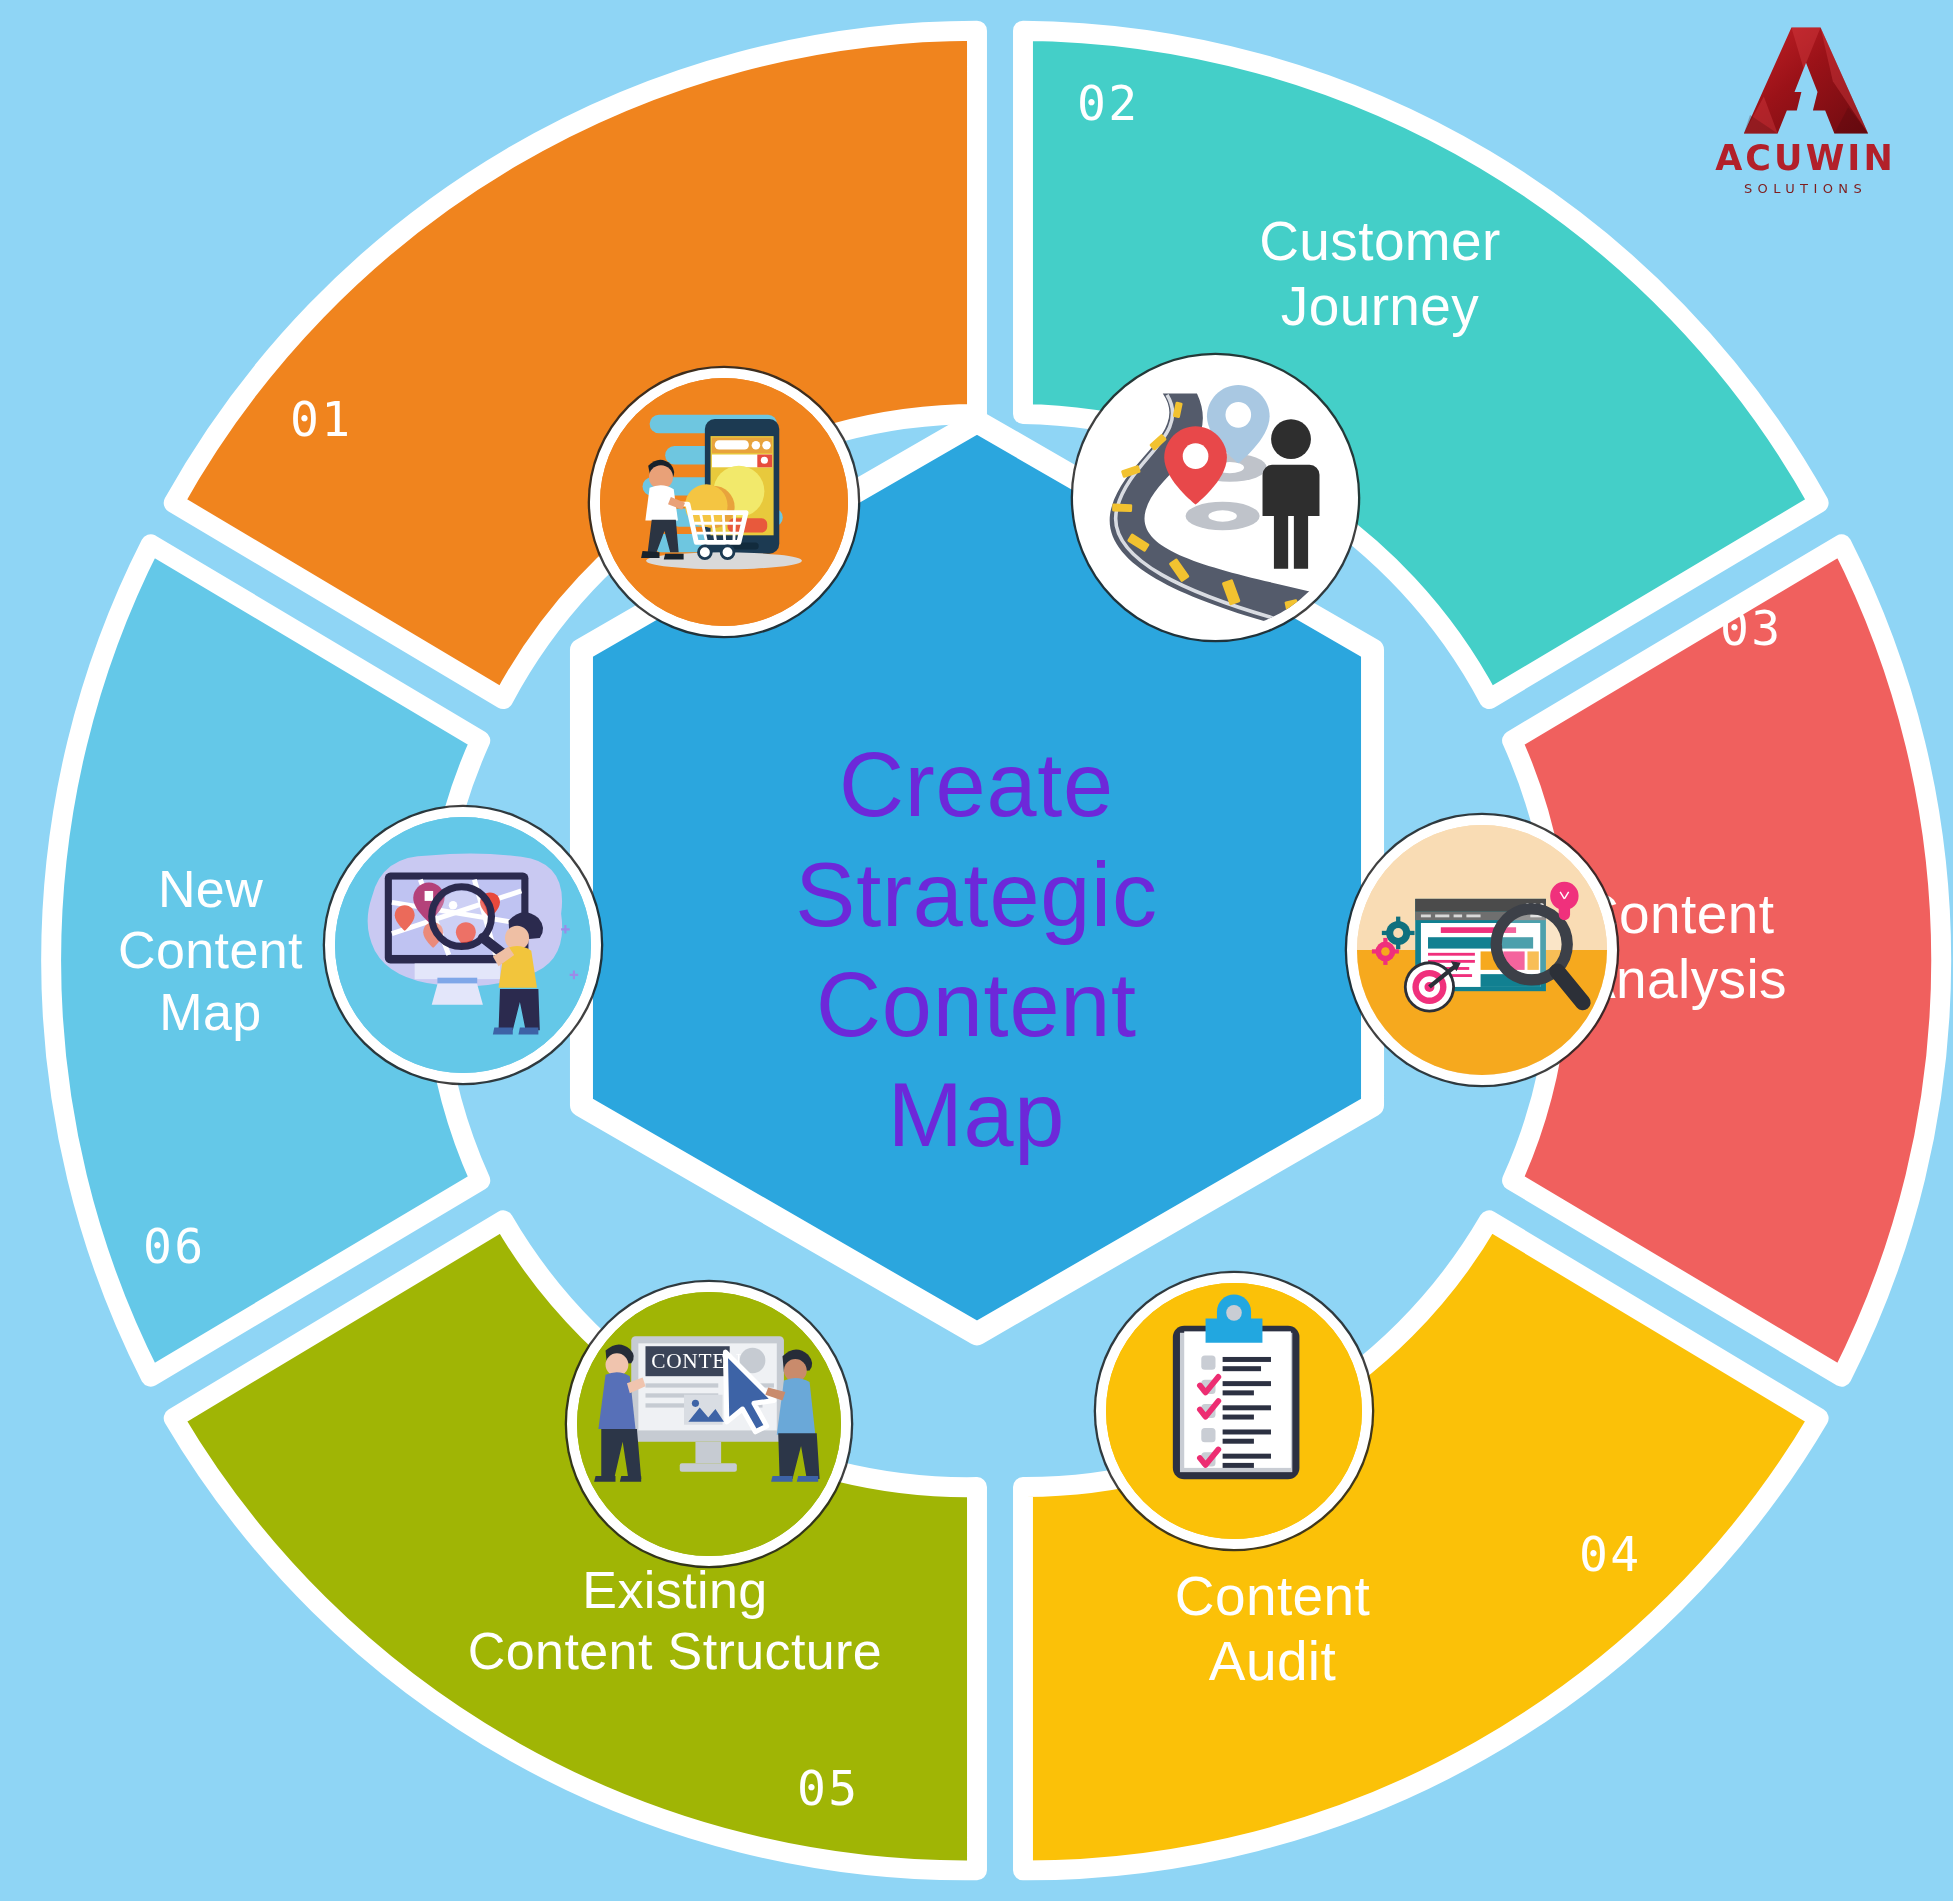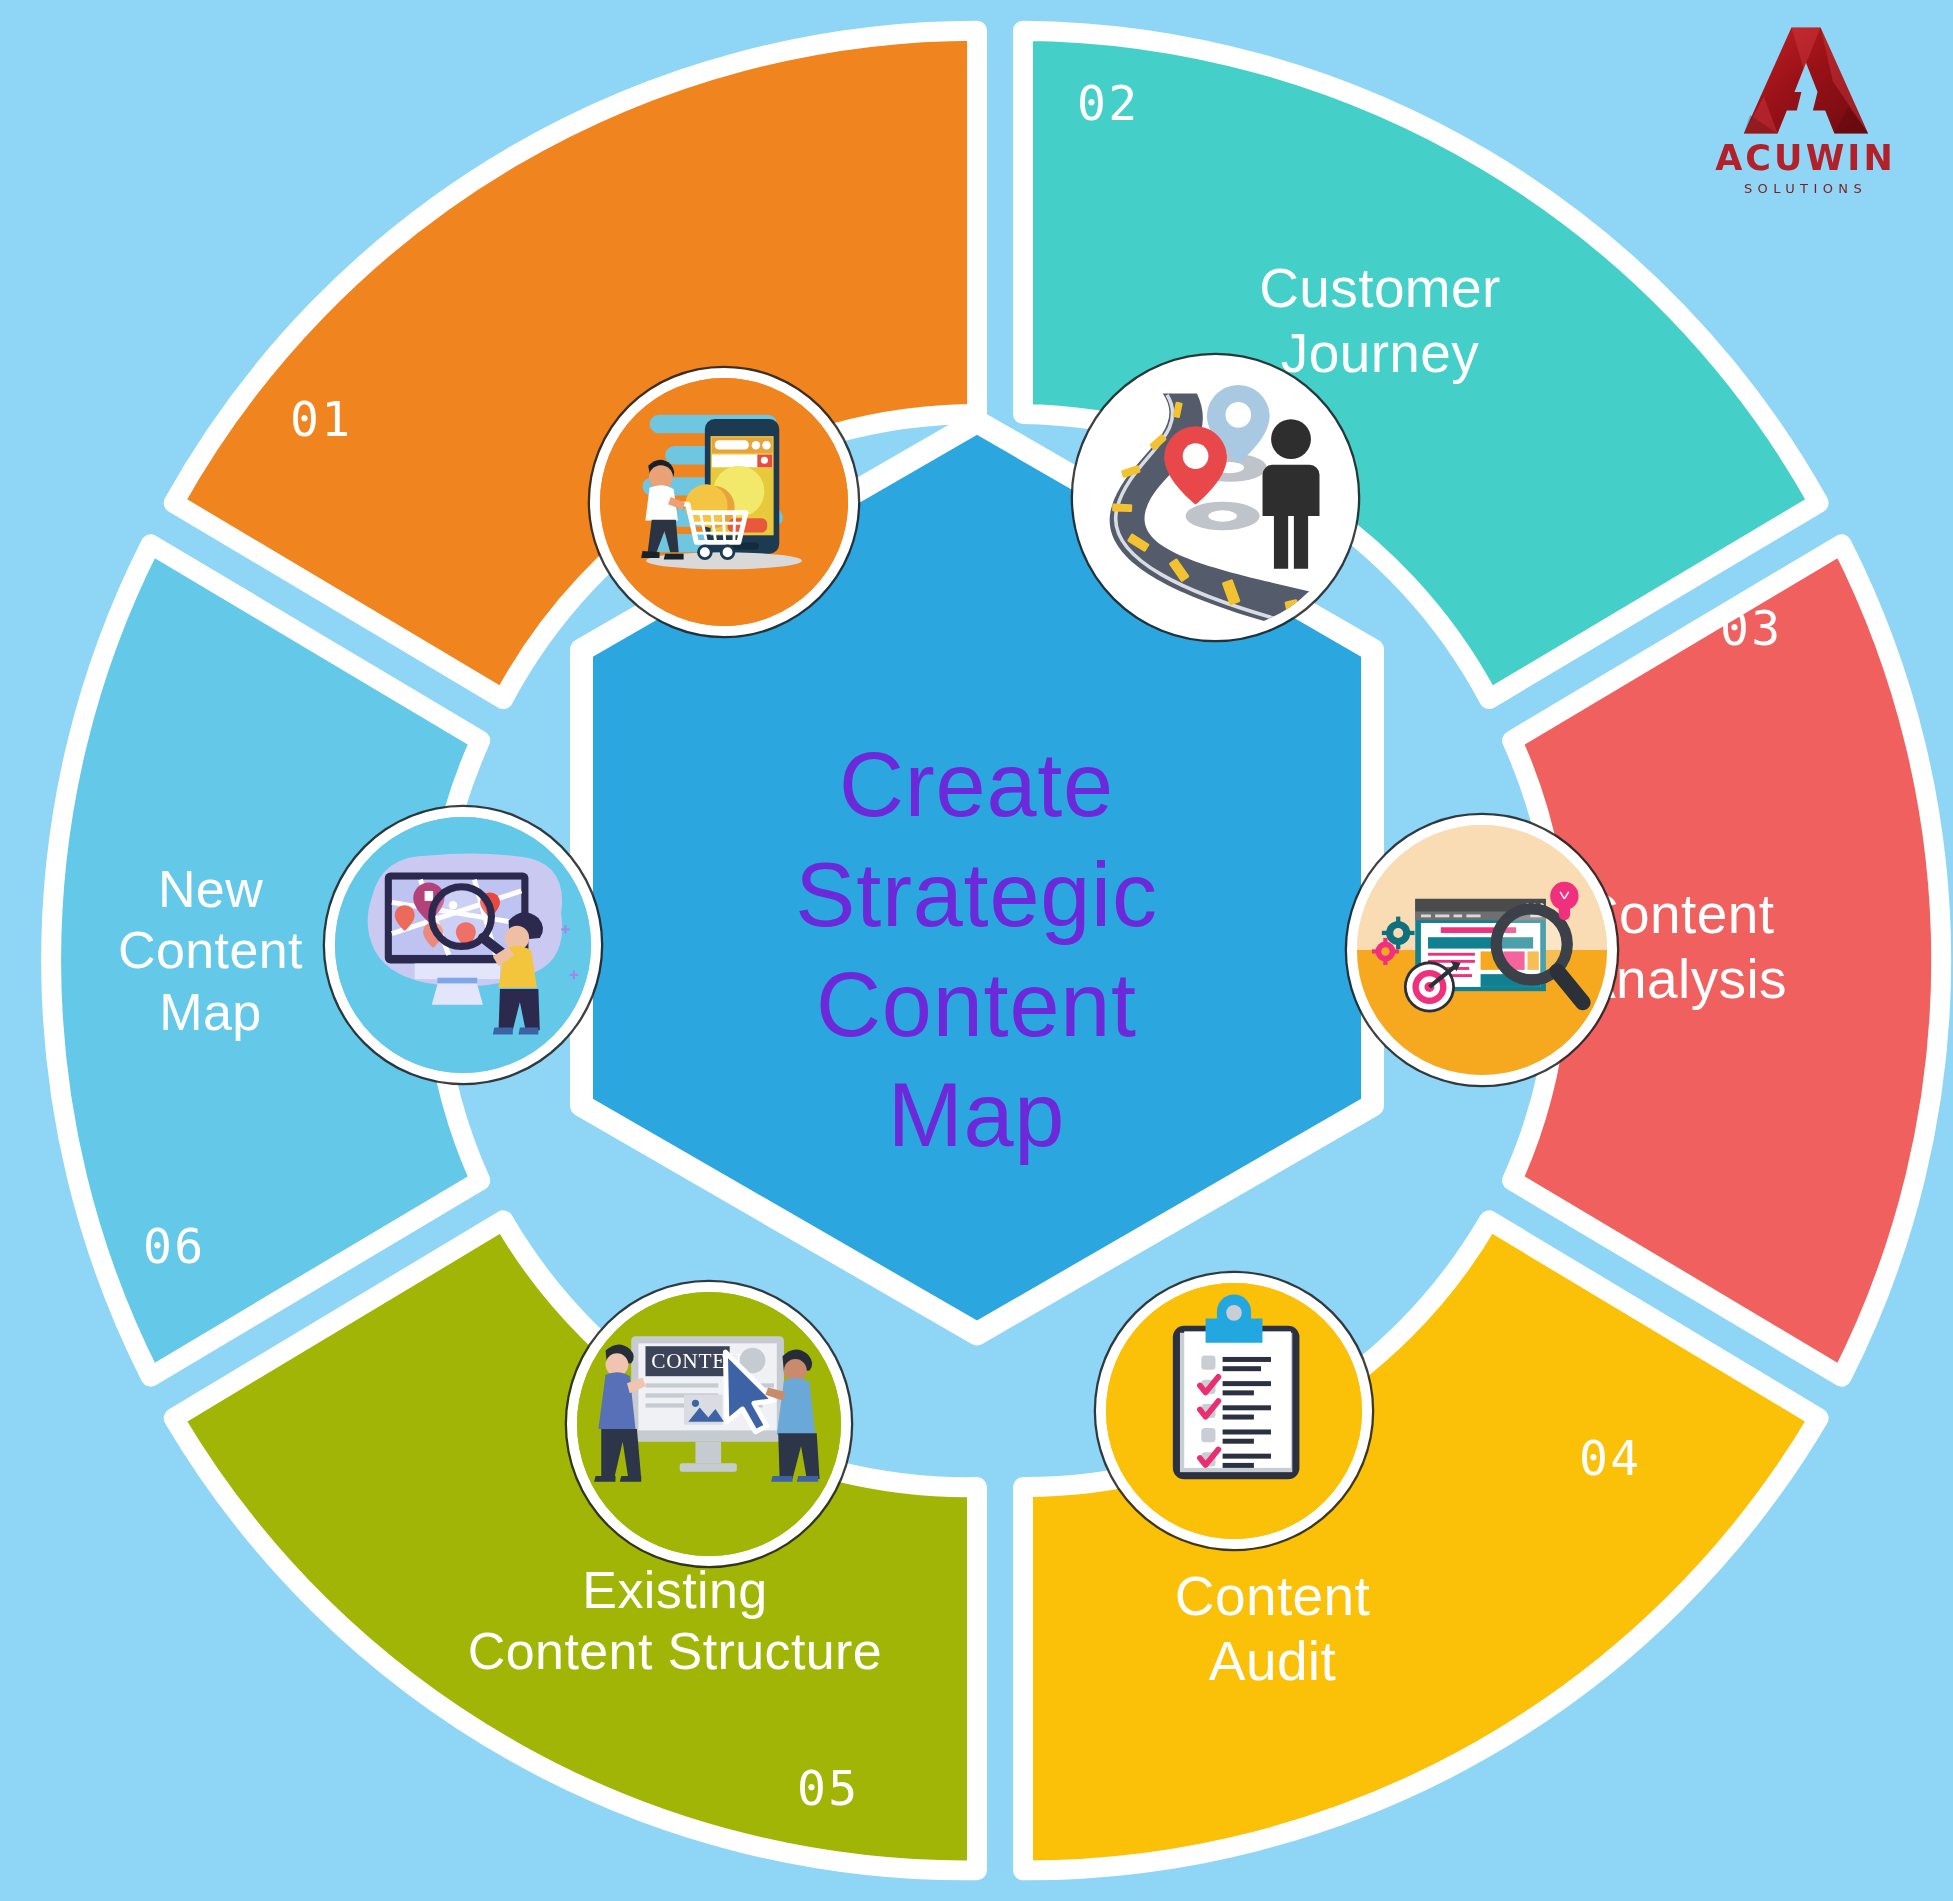"Customer" div.seg-label { margin-top: 47px -> none }
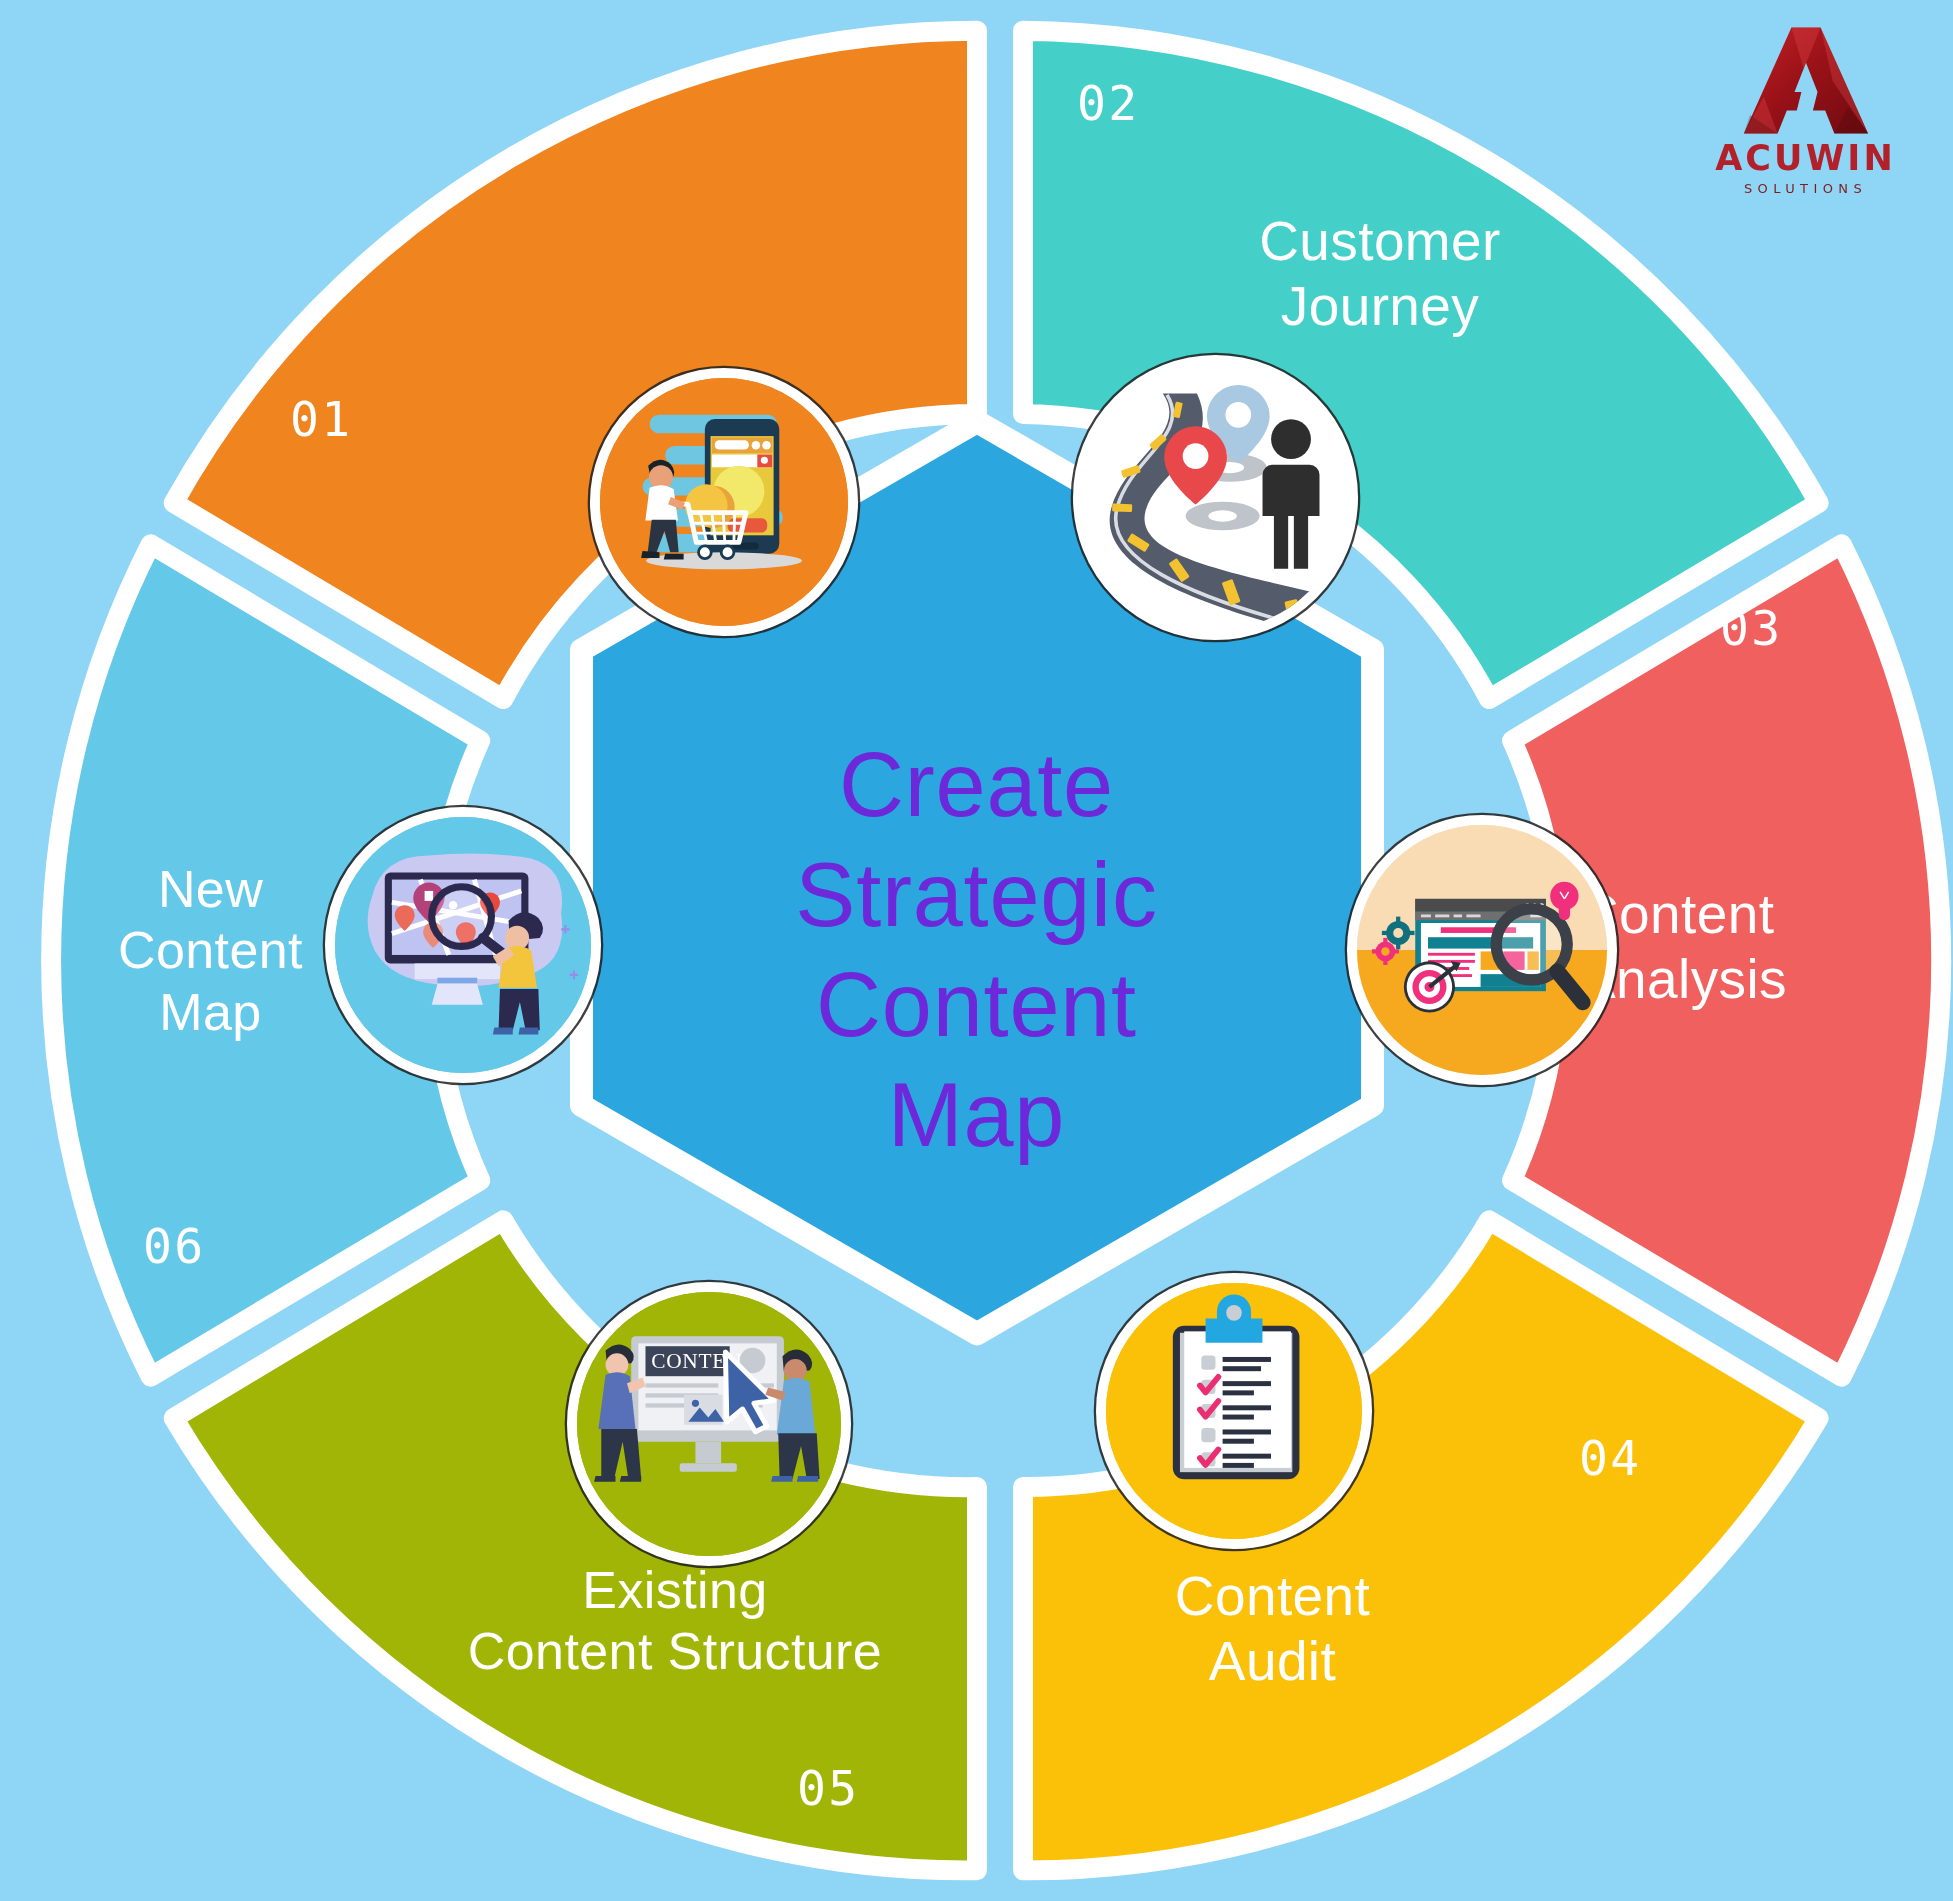"04" div.seg-num { top: 1430px -> 1526px }
